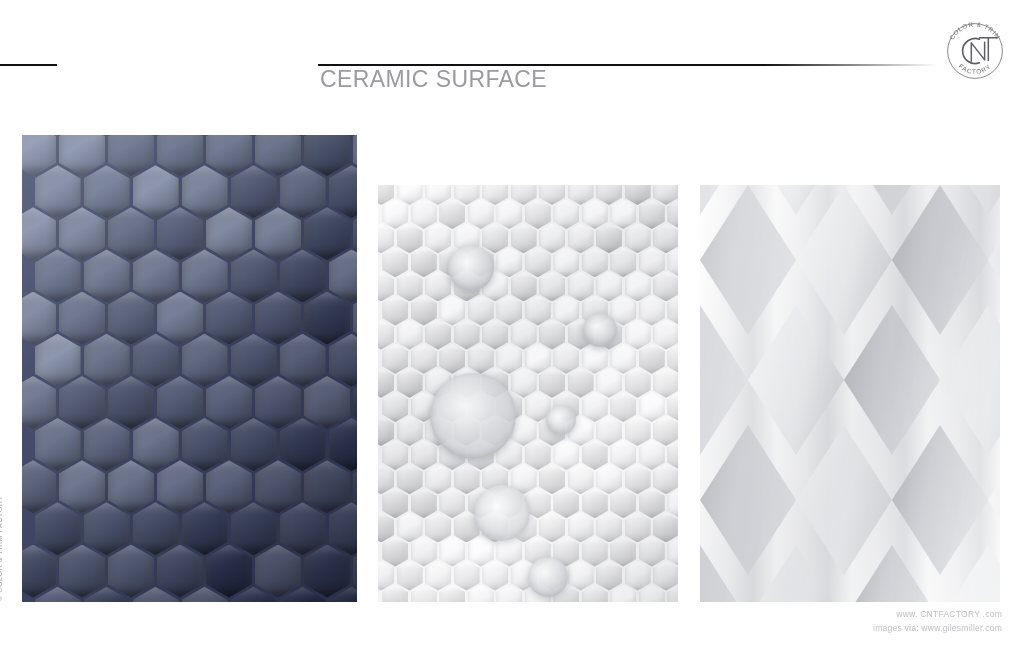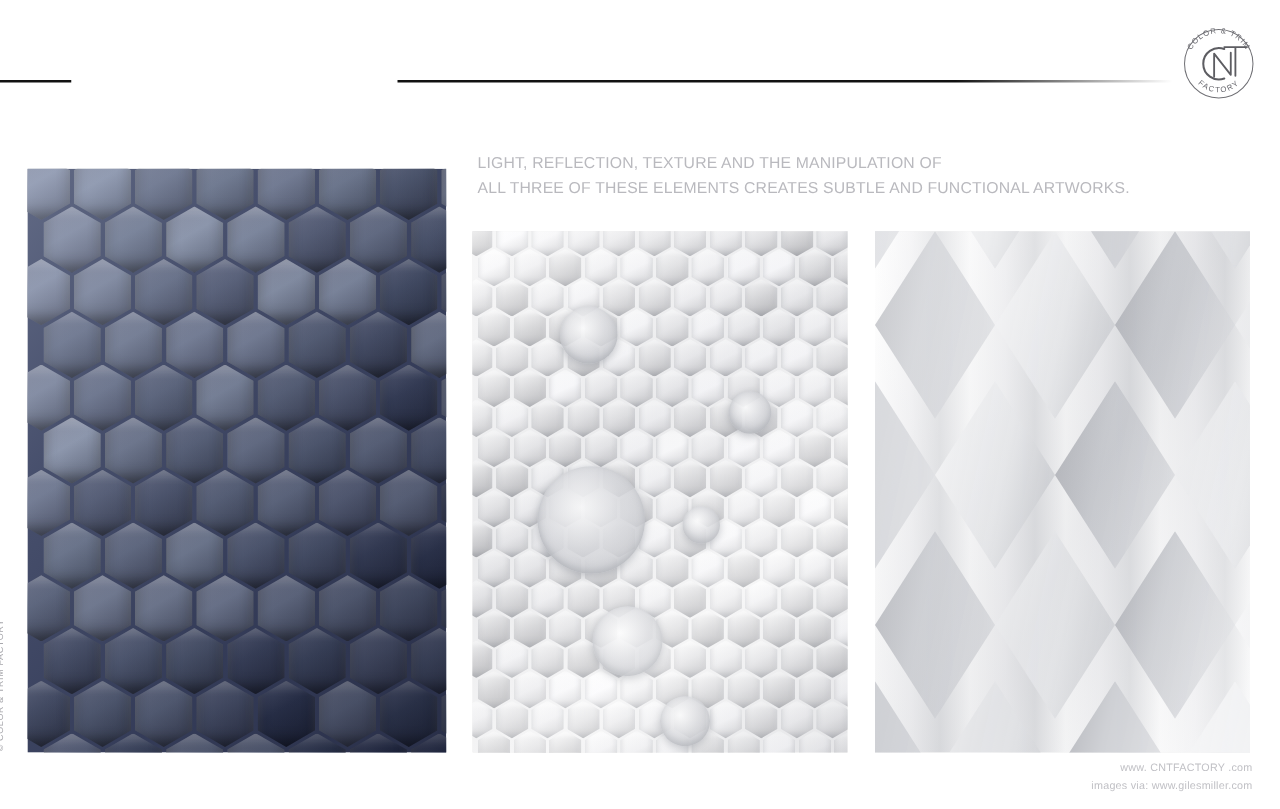"CERAMIC SURFACE" div.title-sub { html: none -> <div>CERAMIC SURFACE</div> }
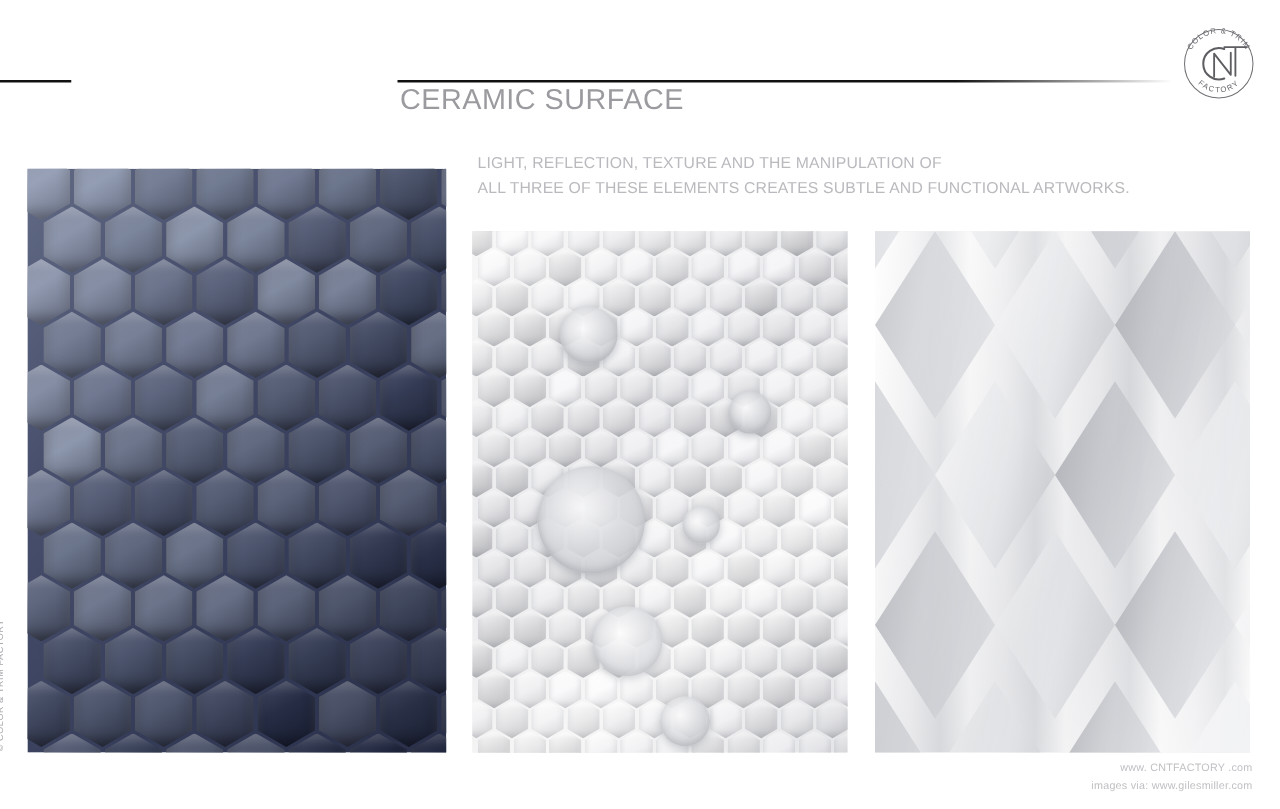"LIGHT, REFLECTION, TEXTURE AND THE" div.intro { html: <div>LIGHT, REFLECTION, TEXTURE AND THE MANIPULATION OF ALL THREE OF THESE ELEMENTS CREATES SUBTLE AND FUNCTIONAL ARTWORKS.</div> -> none }
